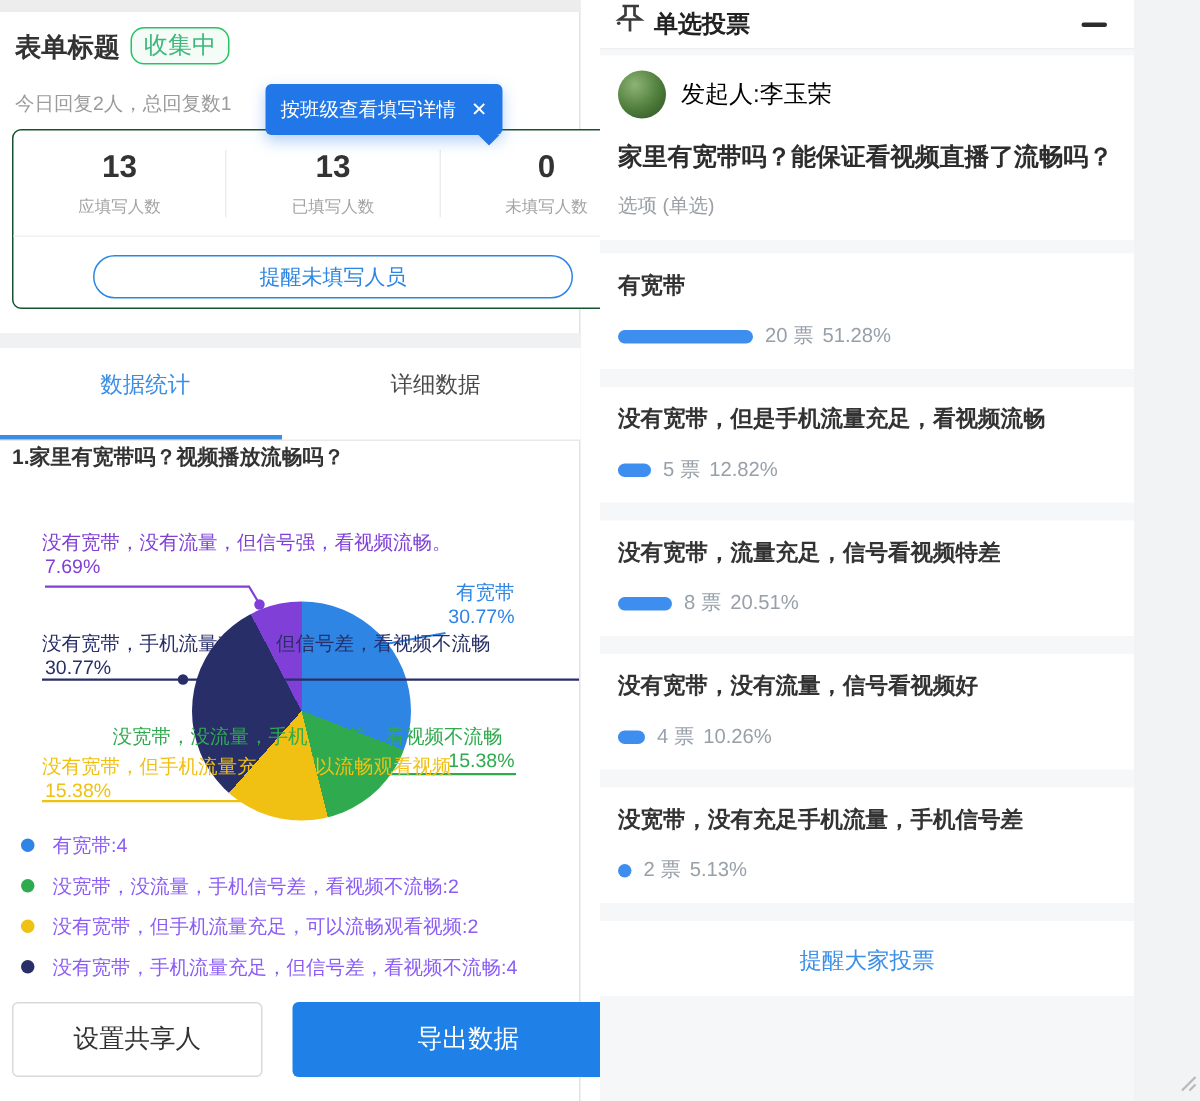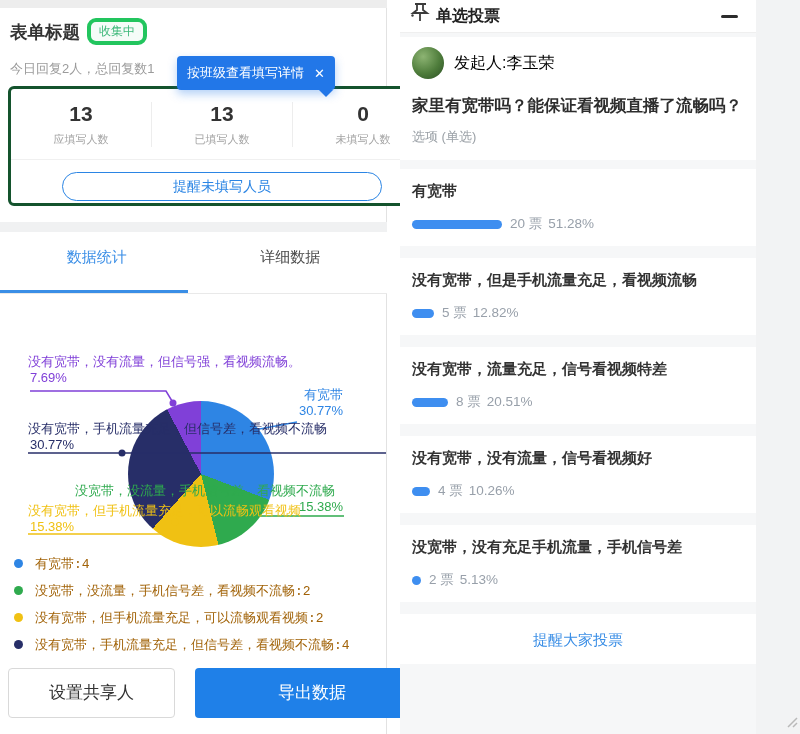"收集中" .status-badge { border: 4px solid #22c55e -> 1px solid #22c55e; font-size: 12px -> 16px }
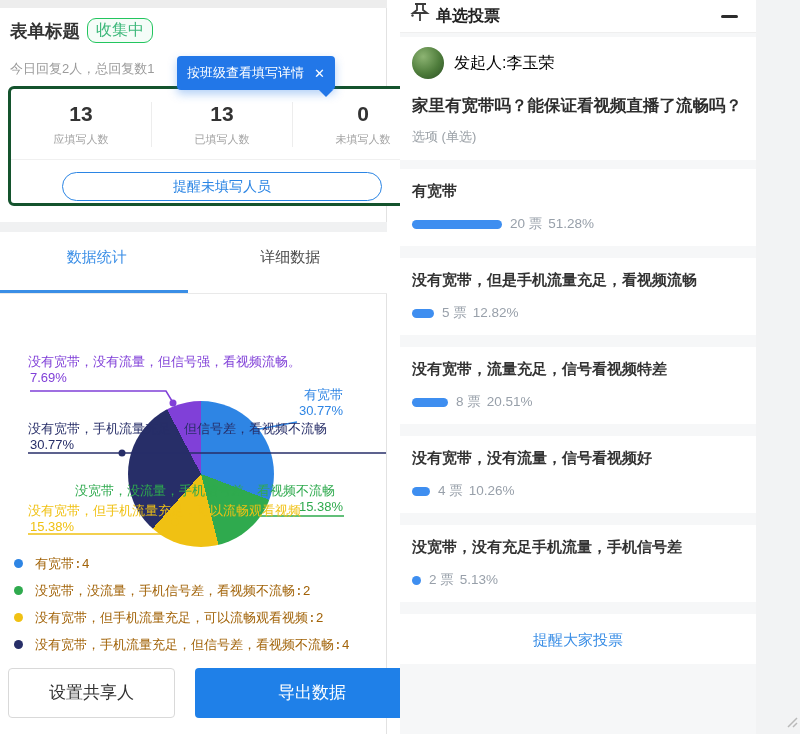"13" .stats-card { border: 3px solid #14532d -> 1px solid #14532d }
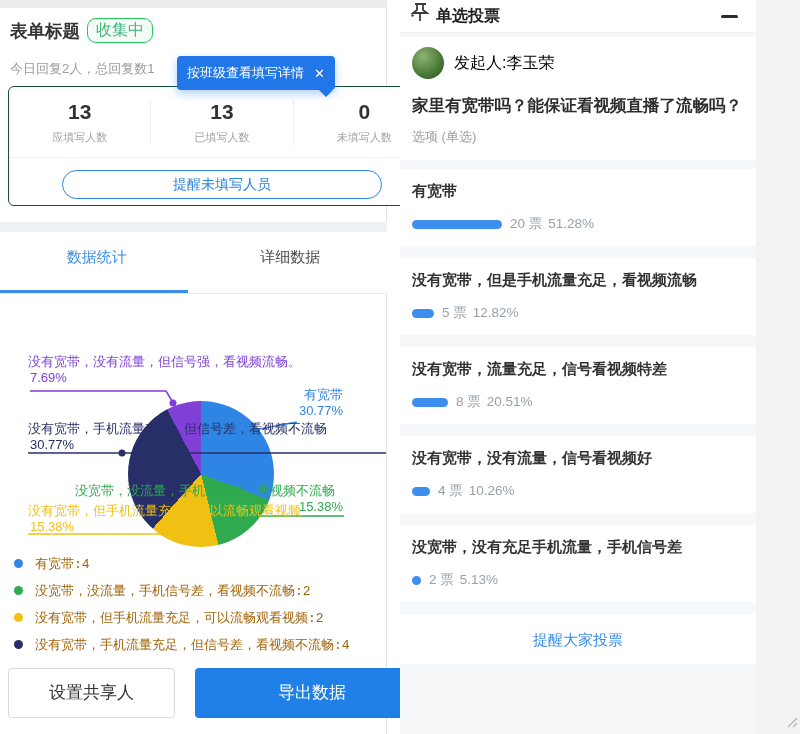"1.家里有宽带吗？视频播放流畅吗？" div.lp-question { html: none -> <div>1.家里有宽带吗？视频播放流畅吗？</div> }
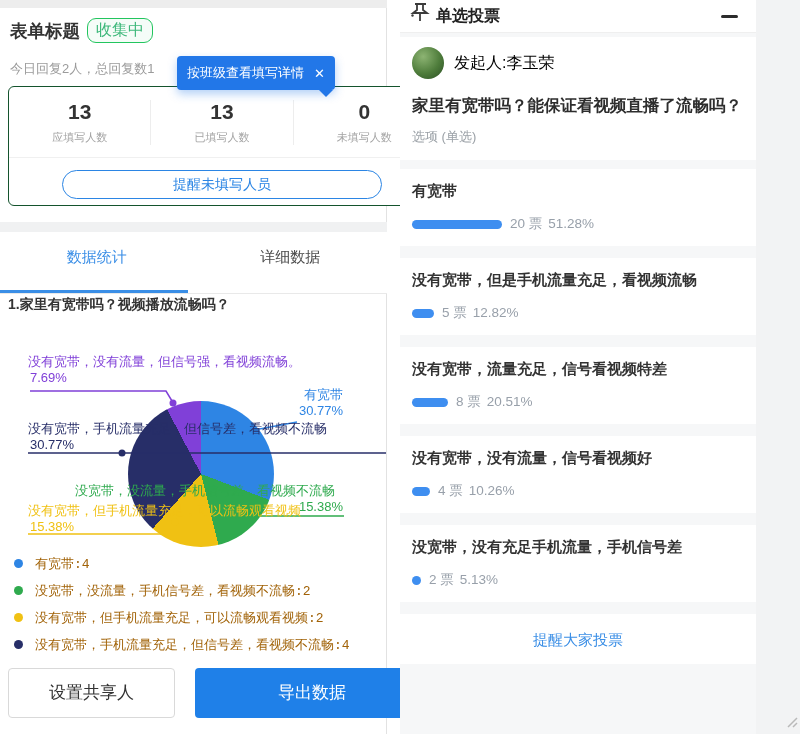"有宽带:4" .legend-text { color: #a16207 -> #8b5cf6; font-family: Liberation Mono, monospace -> none }
